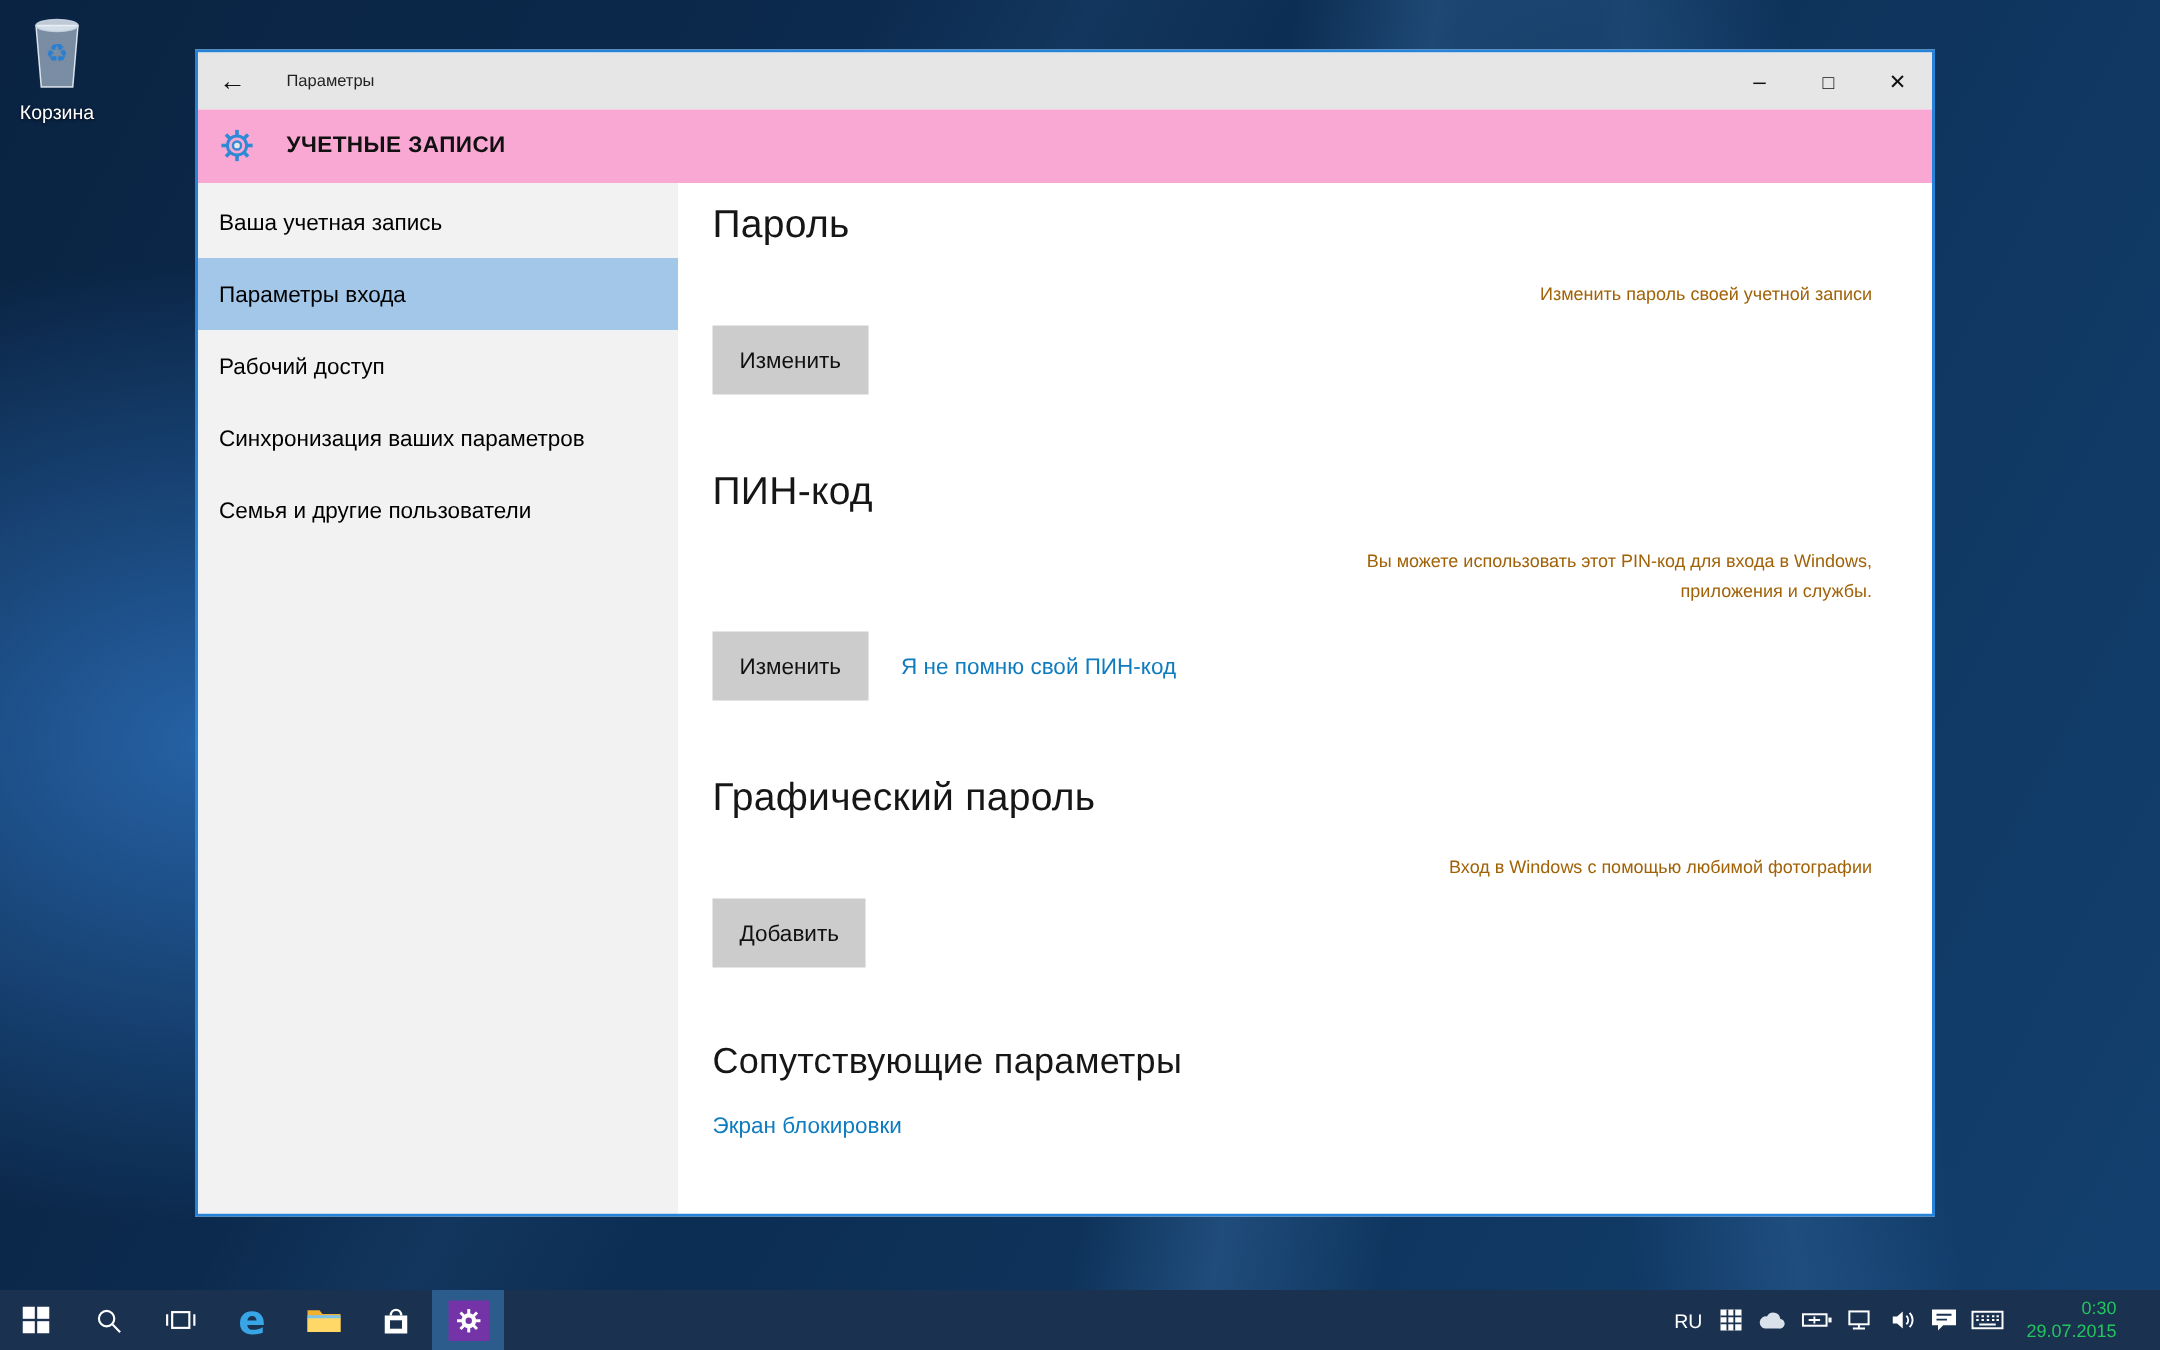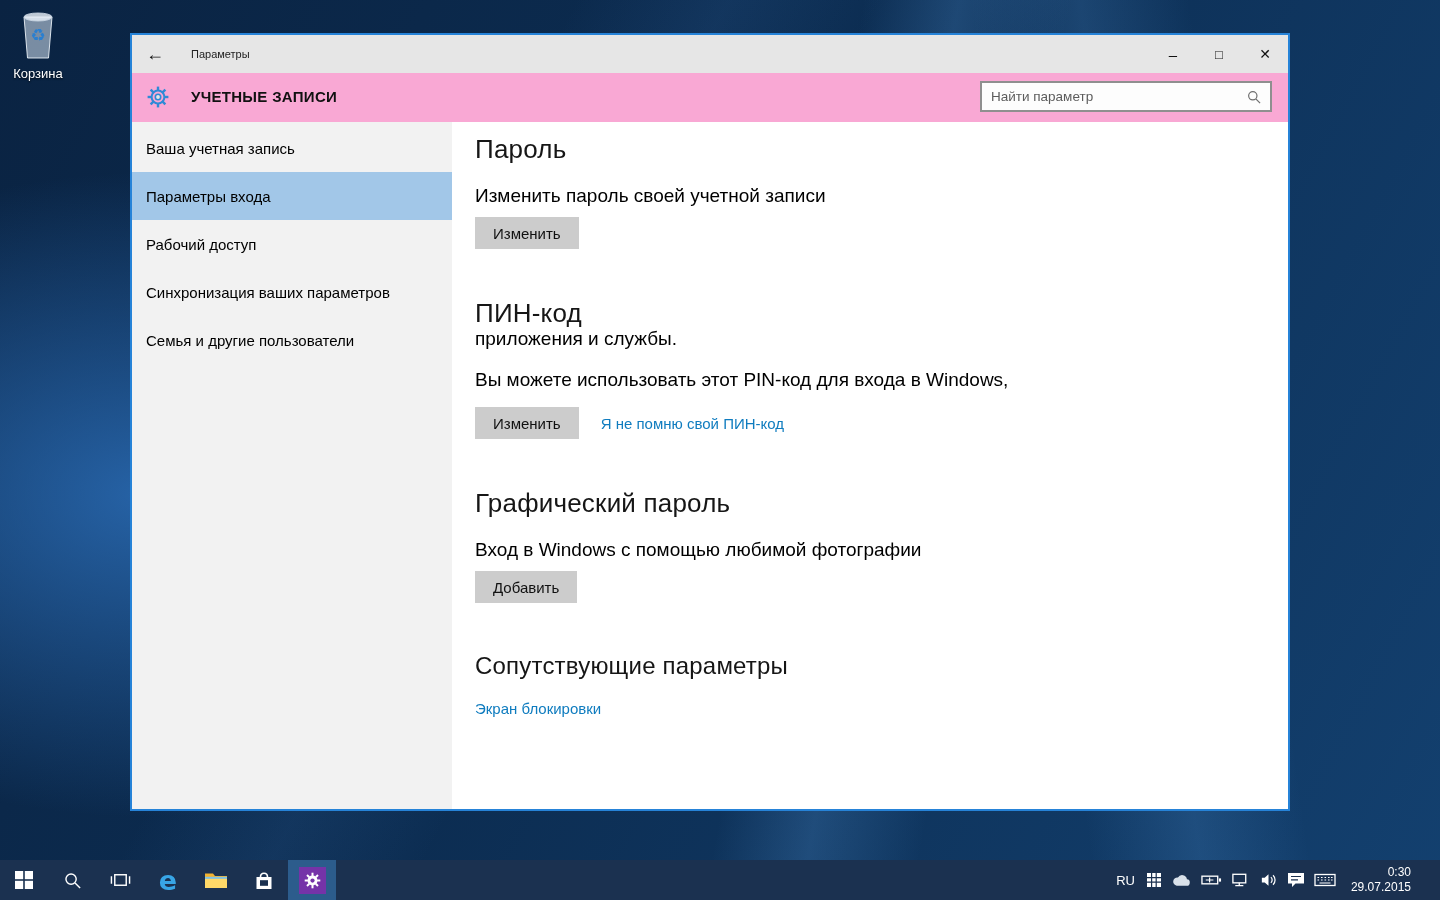"Найти параметр" div.searchbox { html: <div> <input> <svg> <circle></circle> <line></line> </svg> </div> -> none }
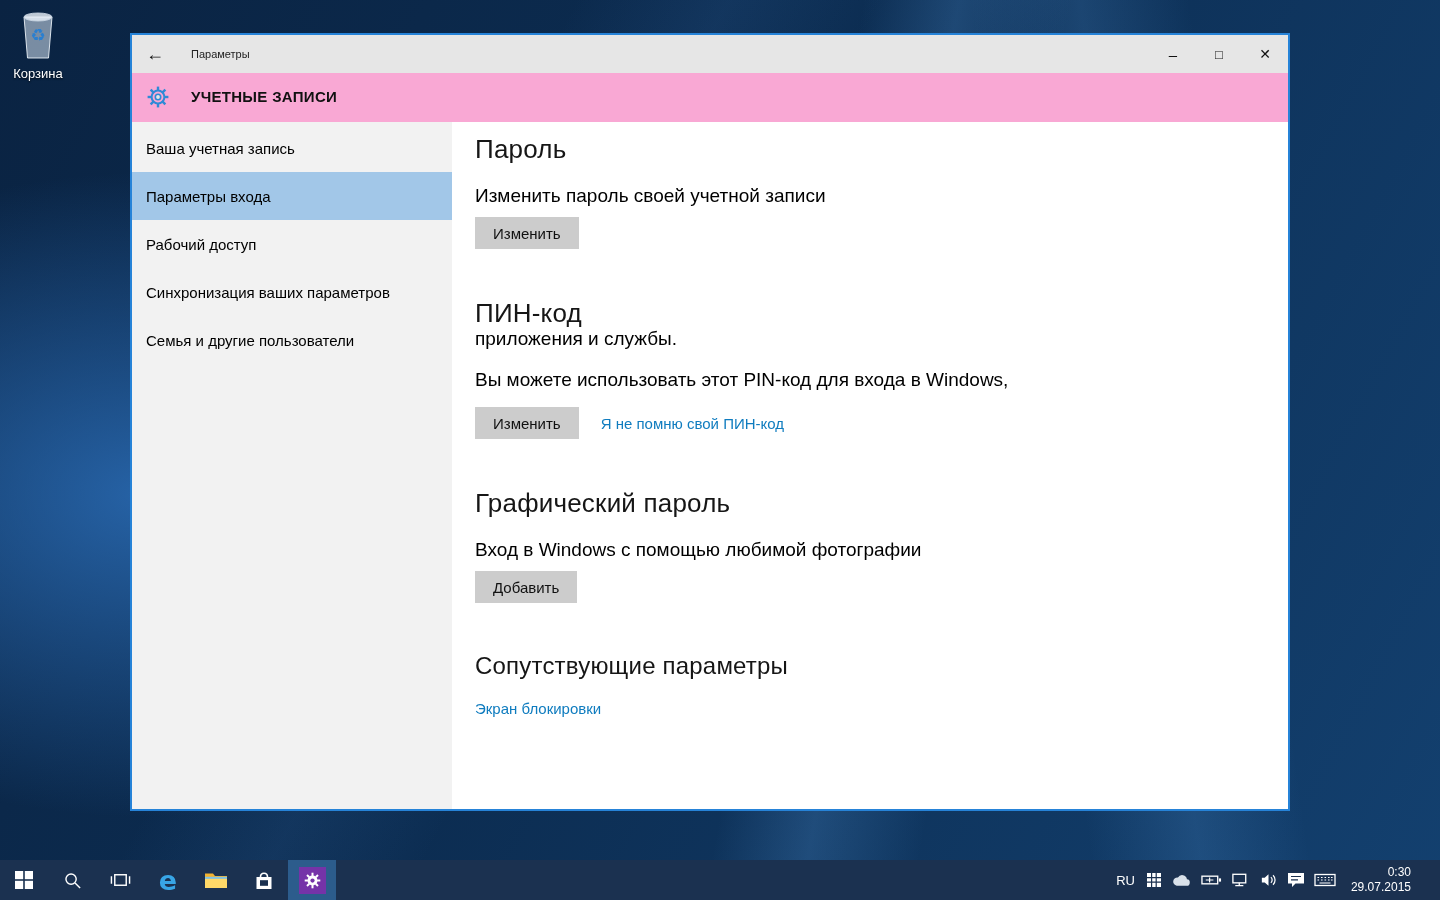"Изменить пароль своей учетной записи" .sec-p { color: #000000 -> #a16207; font-size: 19px -> 12px; text-align: none -> right }
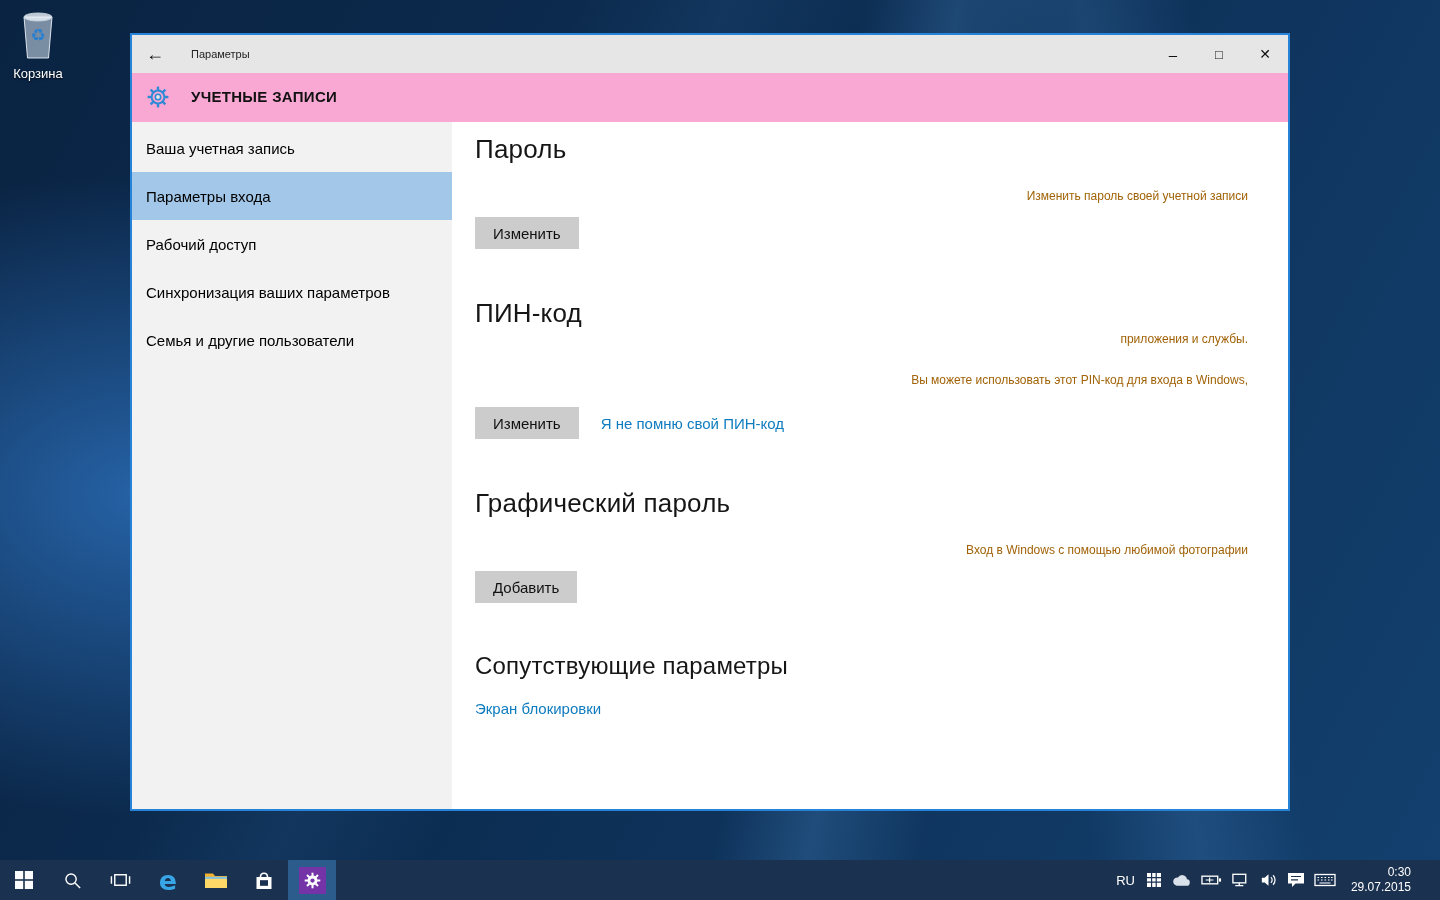"Изменить" .btn { height: 32px -> 46px }
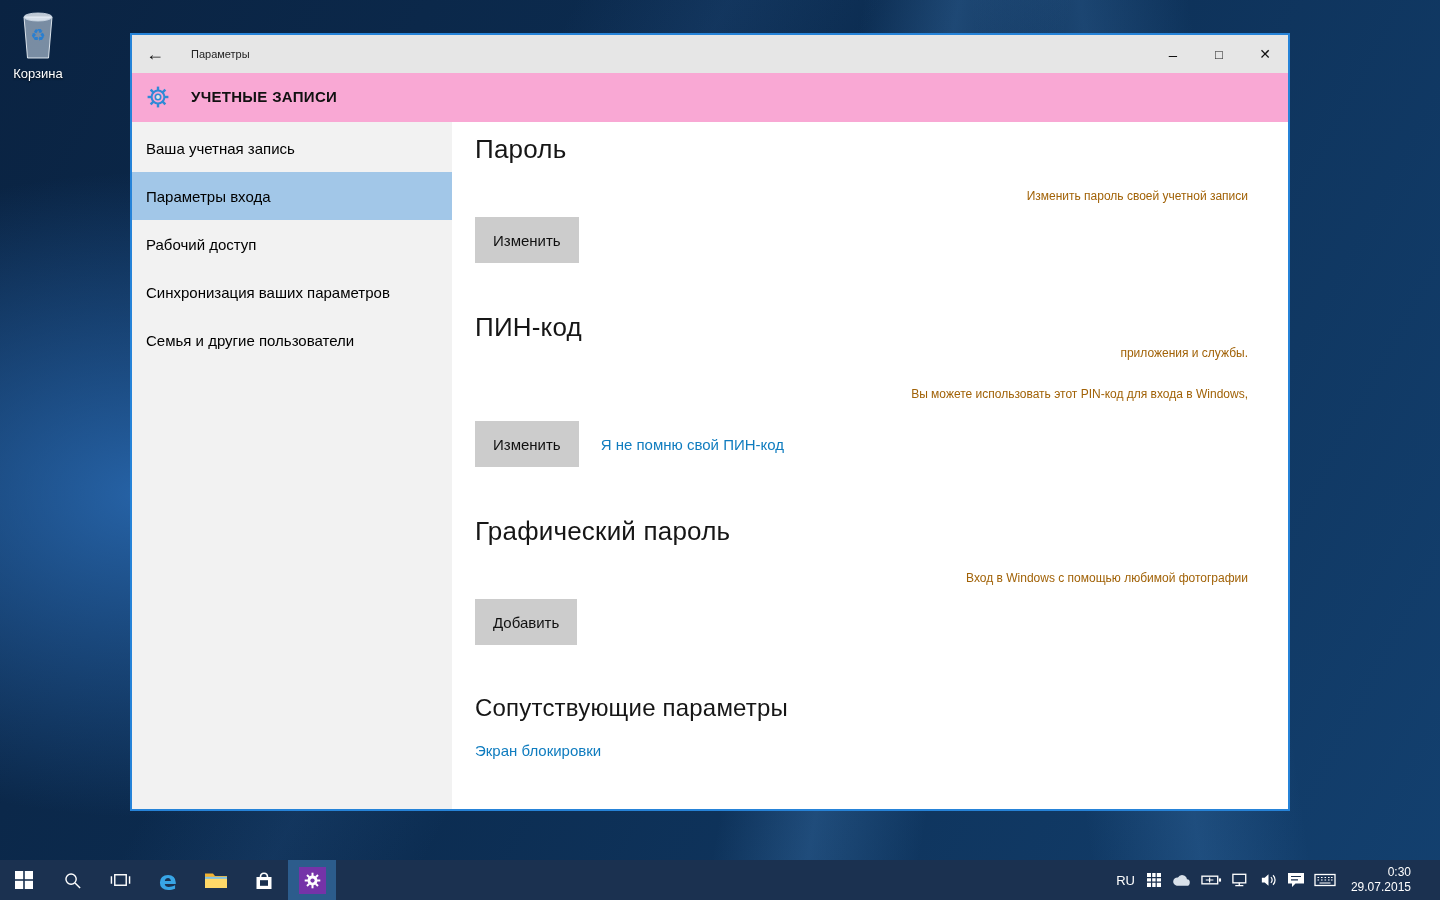"приложения и службы." p.sec-p { order: before "Вы можете использовать этот PIN-код" -> after "Вы можете использовать этот PIN-код" }
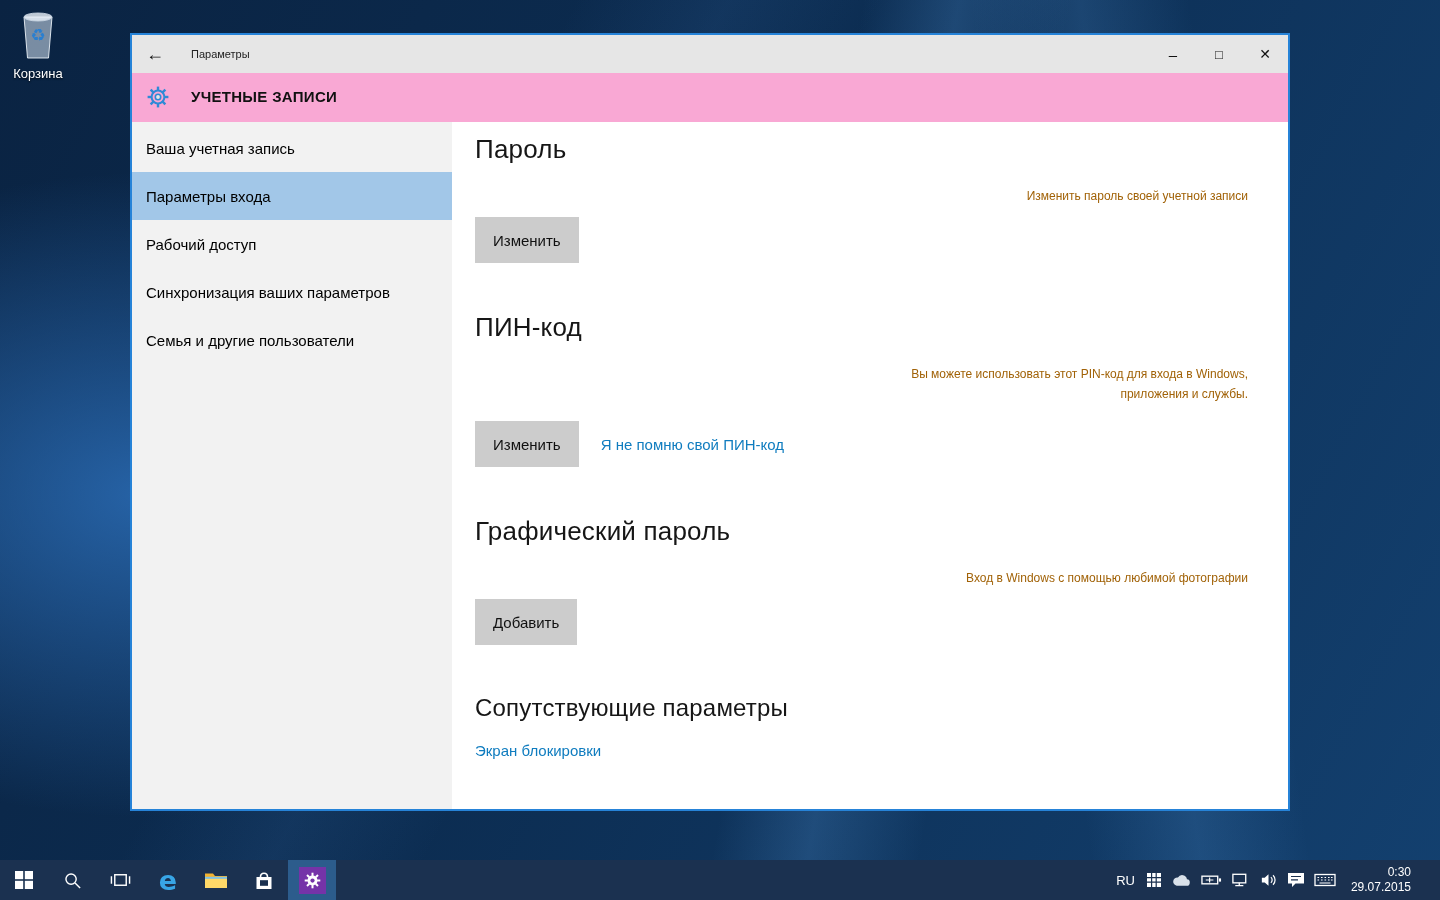"0:30" .clock { color: #ffffff -> #22c55e }
